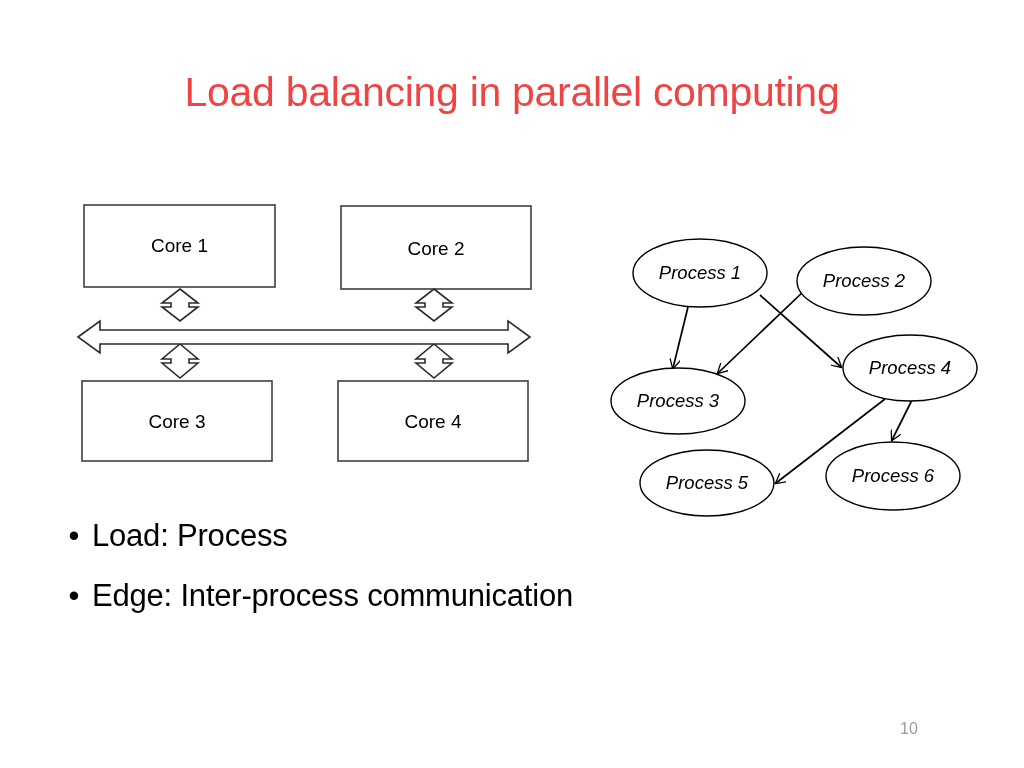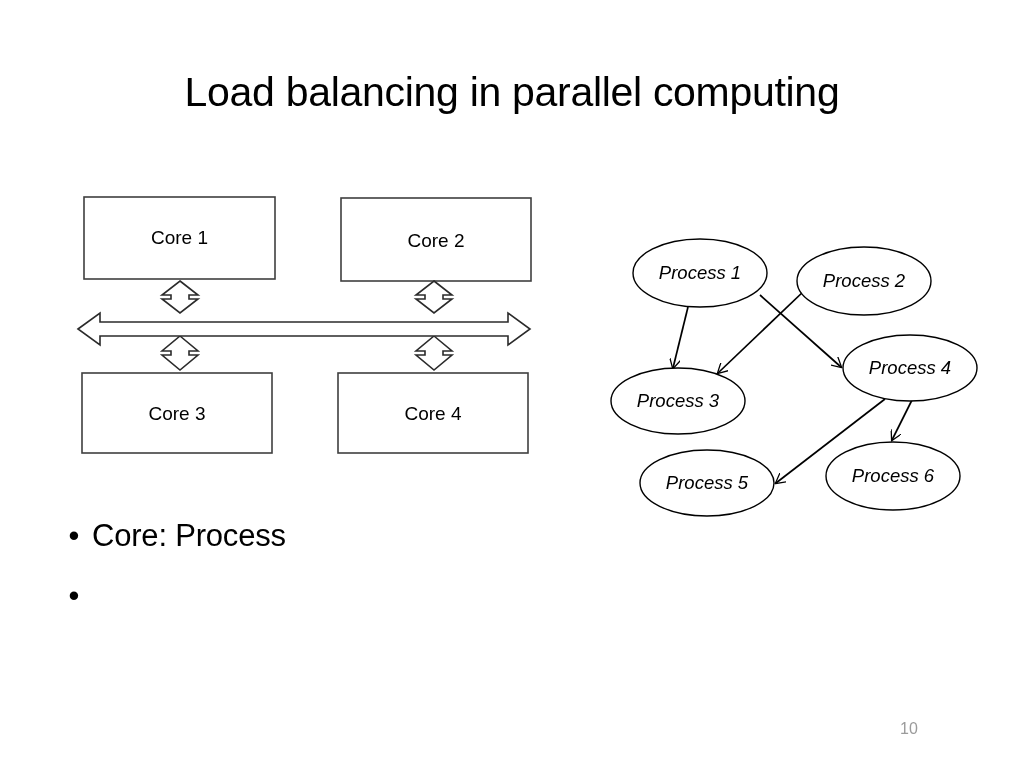"Load balancing in parallel computing" #slide-title { color: #000000 -> #ef4444 }
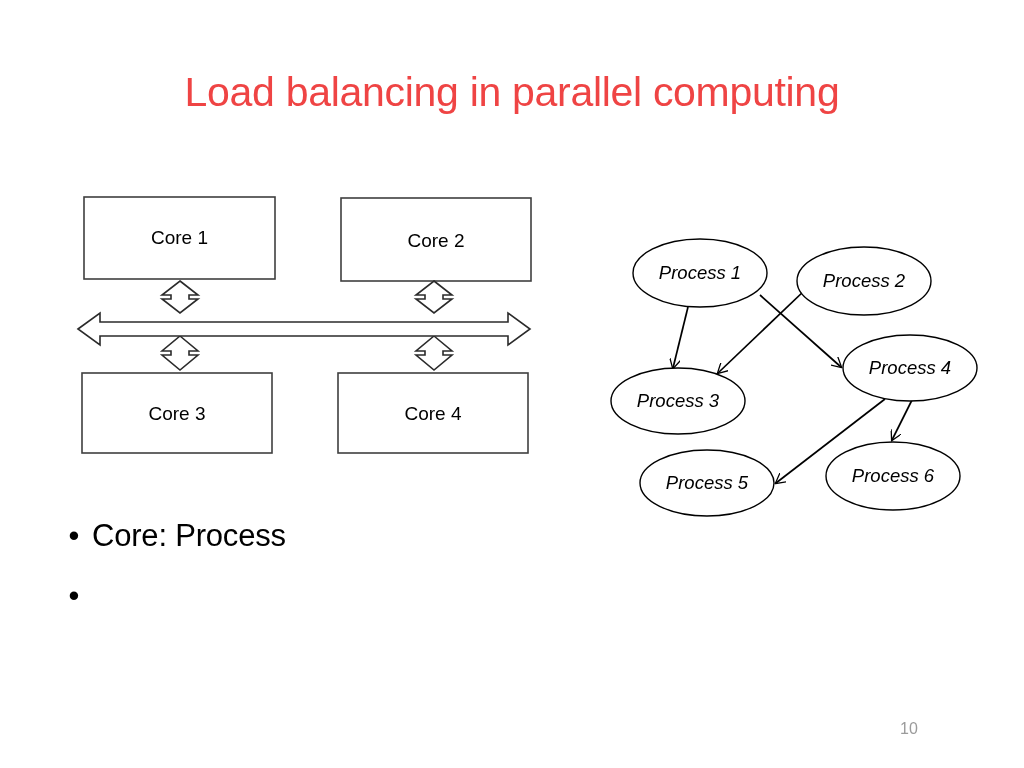"Core 1" #core-diagram { top: 176px -> 184px }
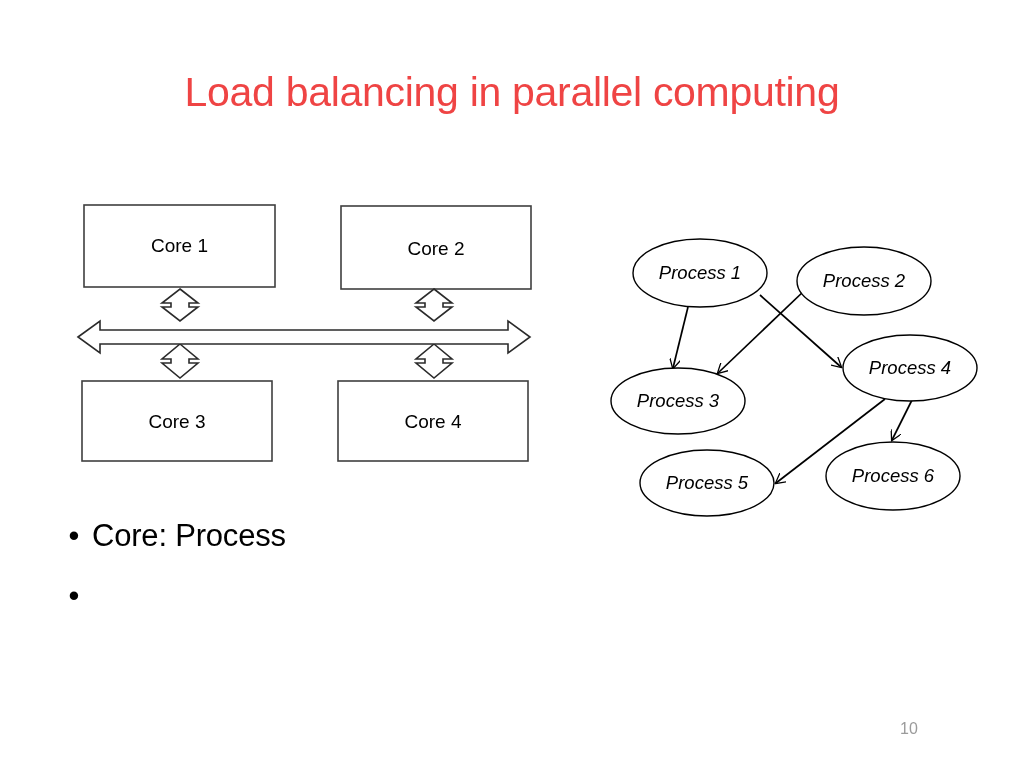"Core: Process" span.bullet-text { text: Core -> Load }
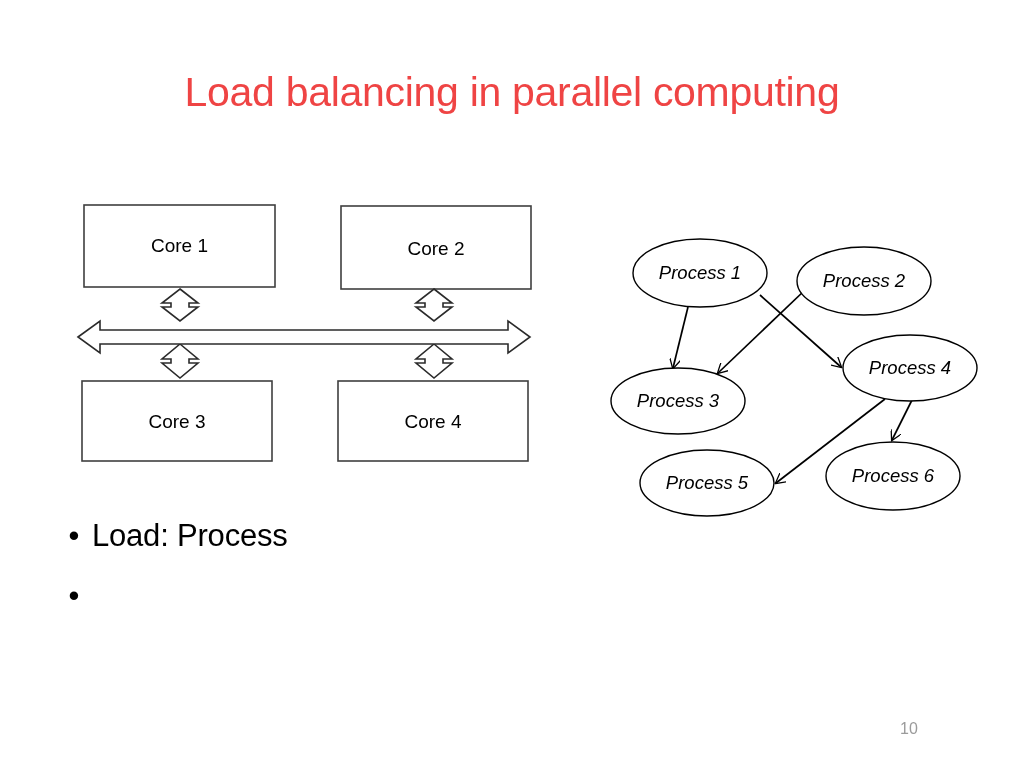"Edge: Inter-process communication" span.bullet-text { html: none -> <span>Edge: Inter-process communication</span> }
